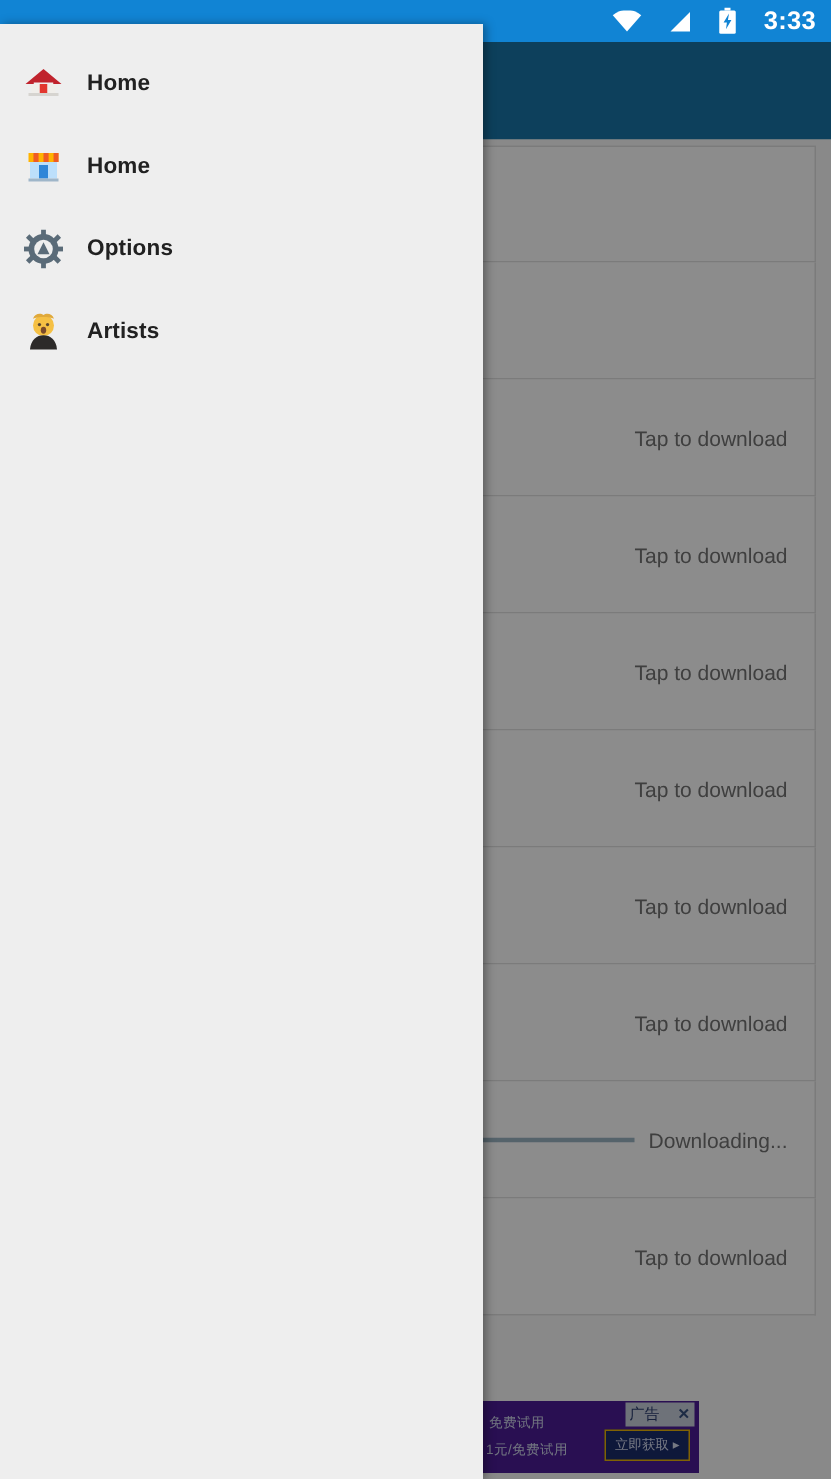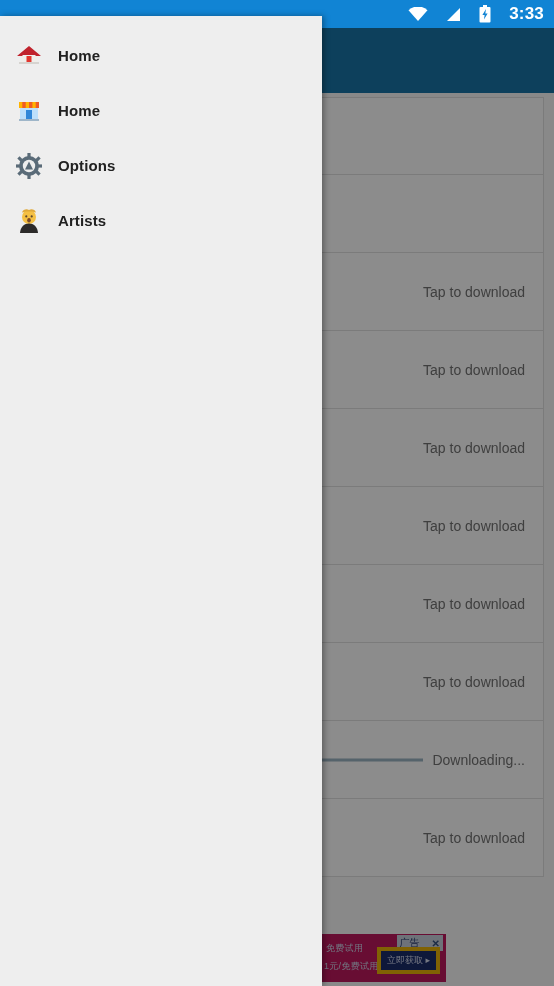"免费试用" #ad { background: #be185d -> #4c1d95; width: 124px -> 144px }
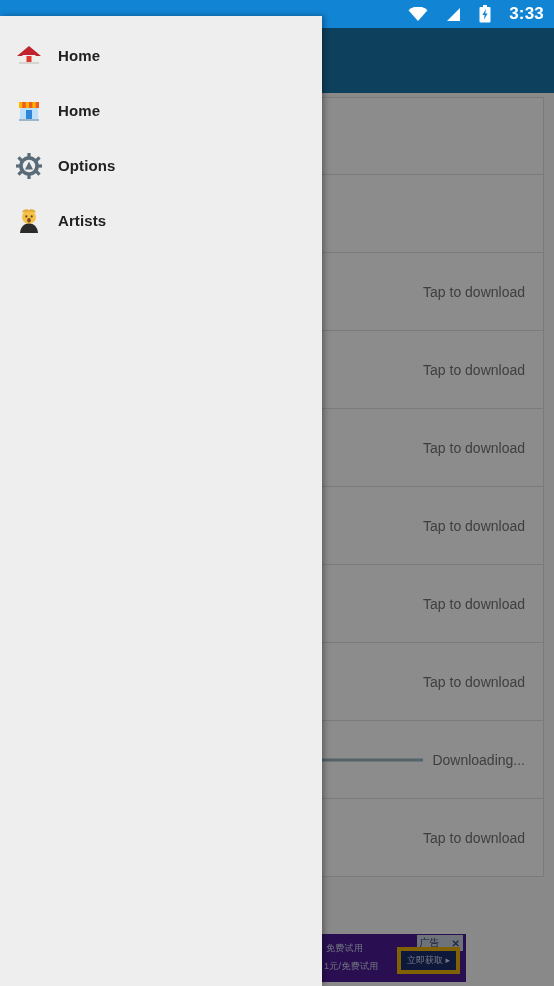"立即获取 ▸" #ad-cta { border: 4px solid #eab308 -> 1px solid #eab308 }
